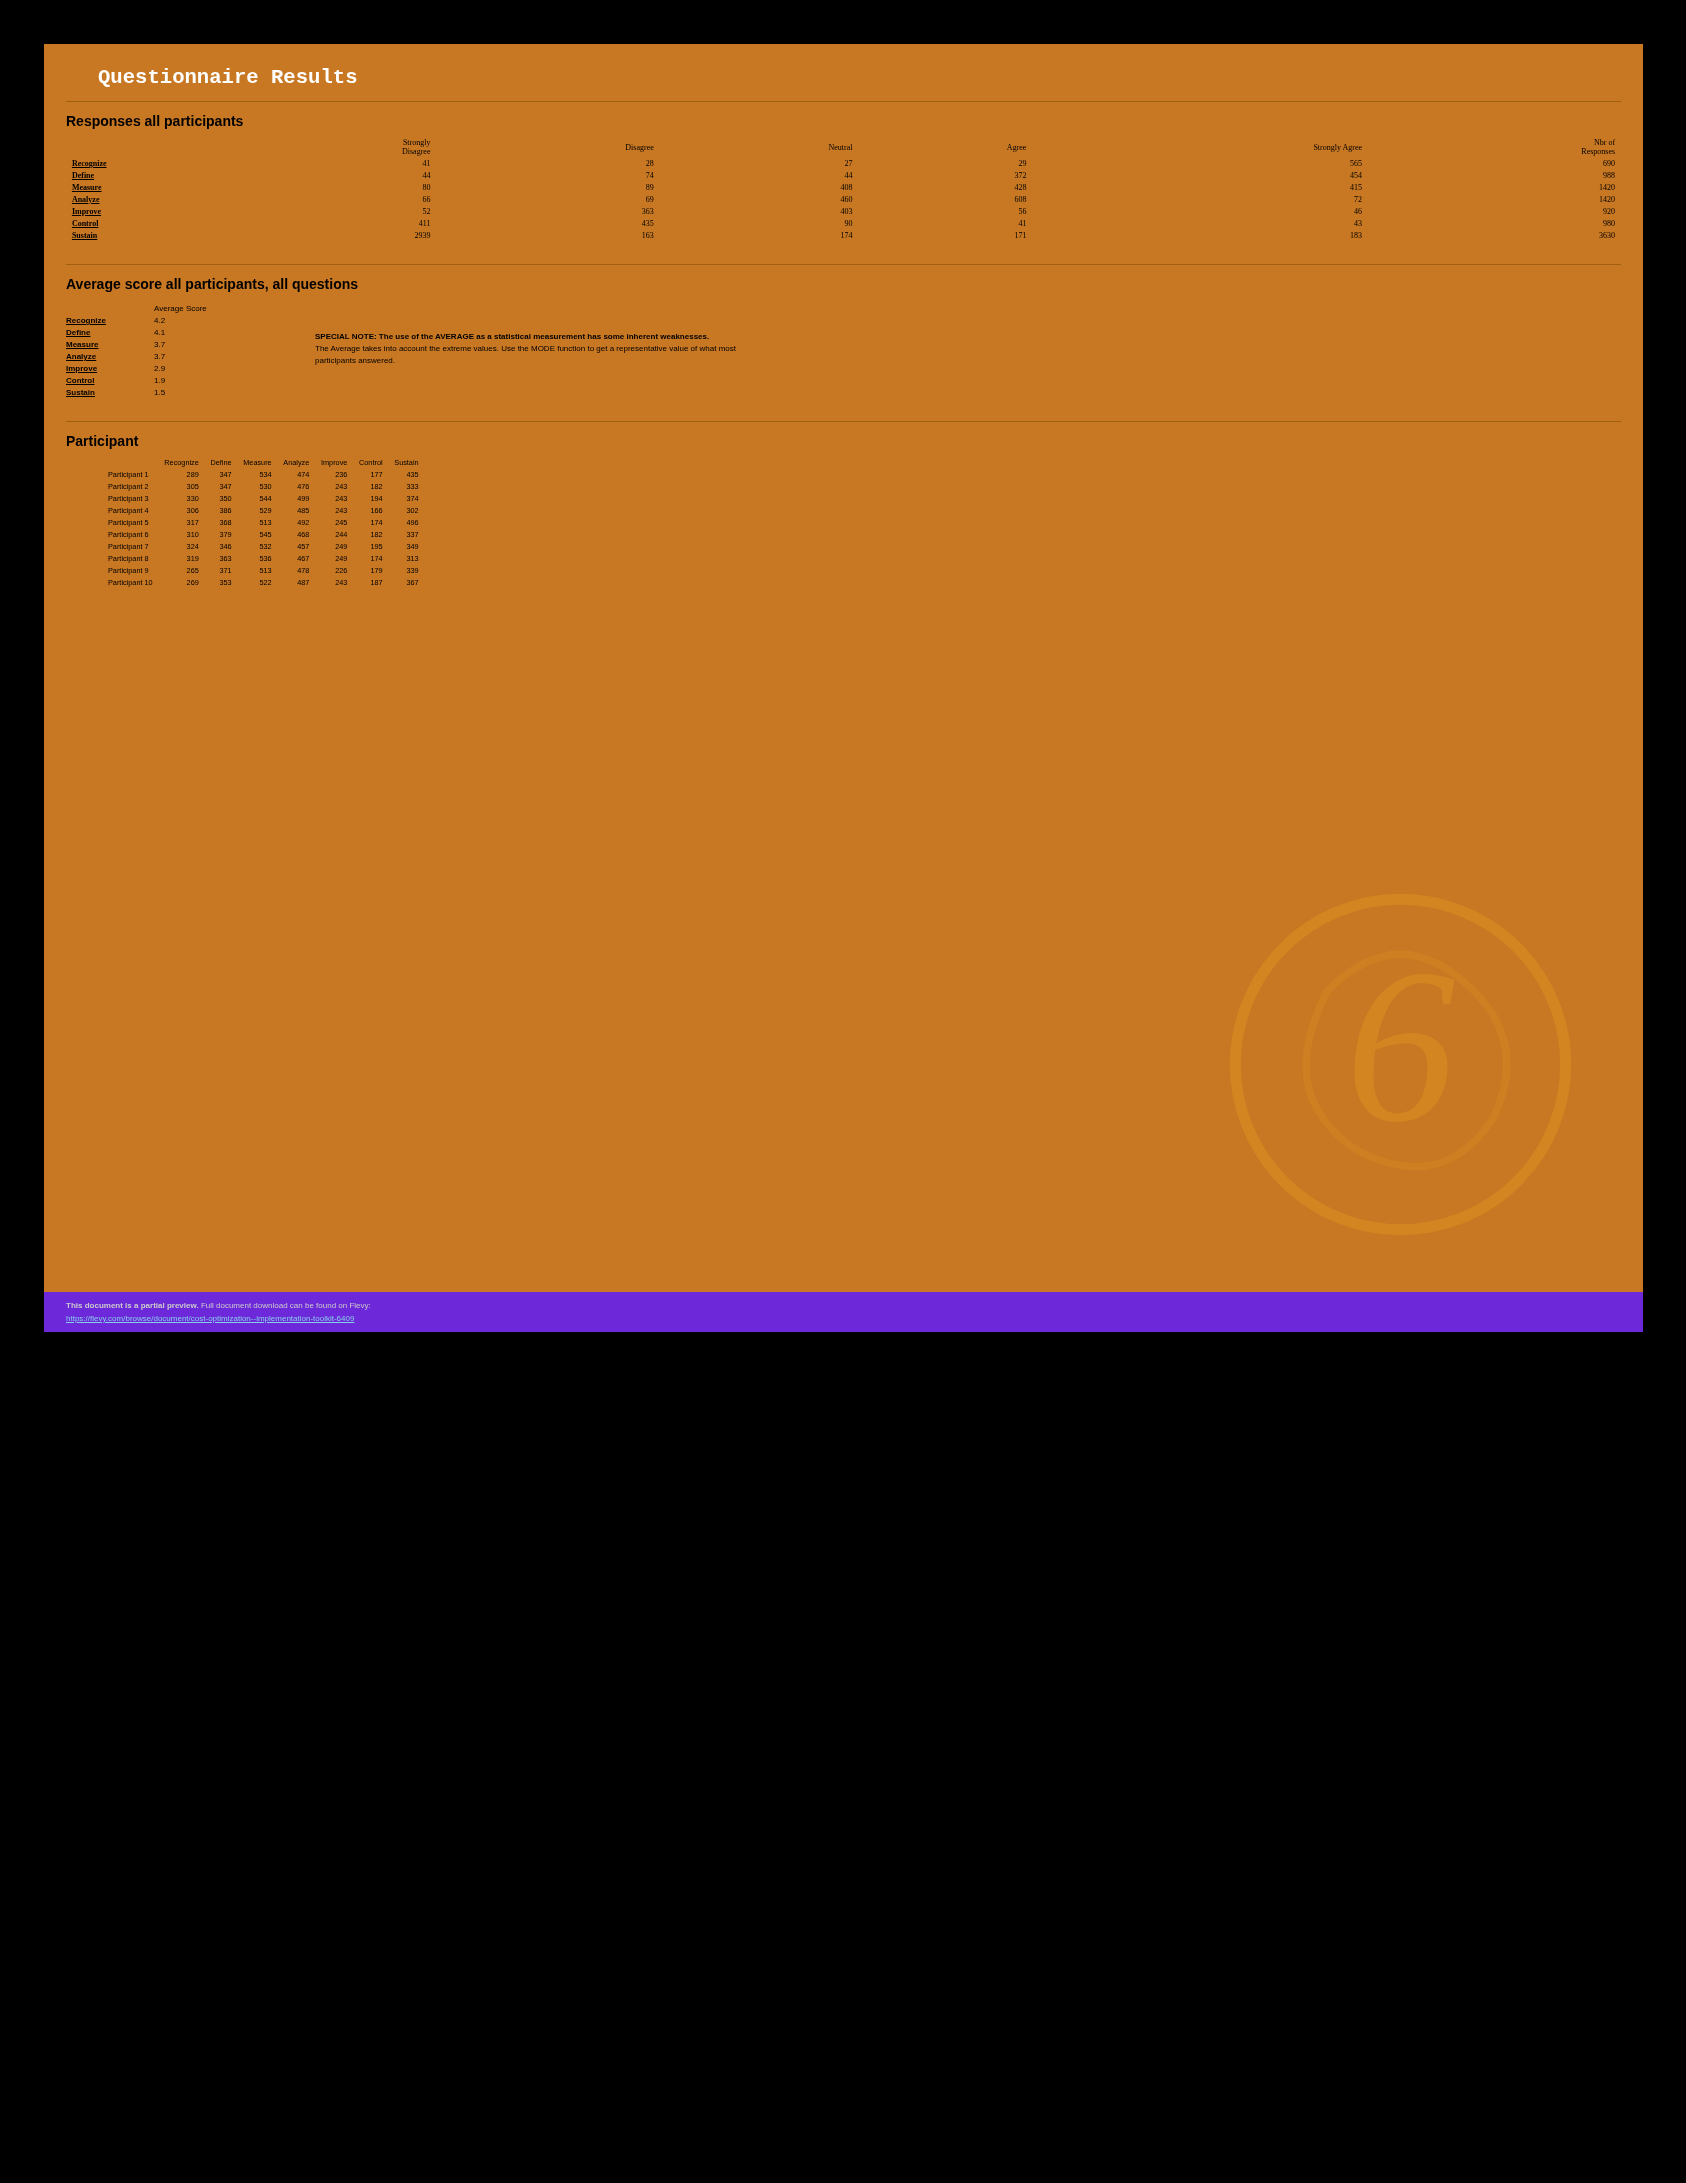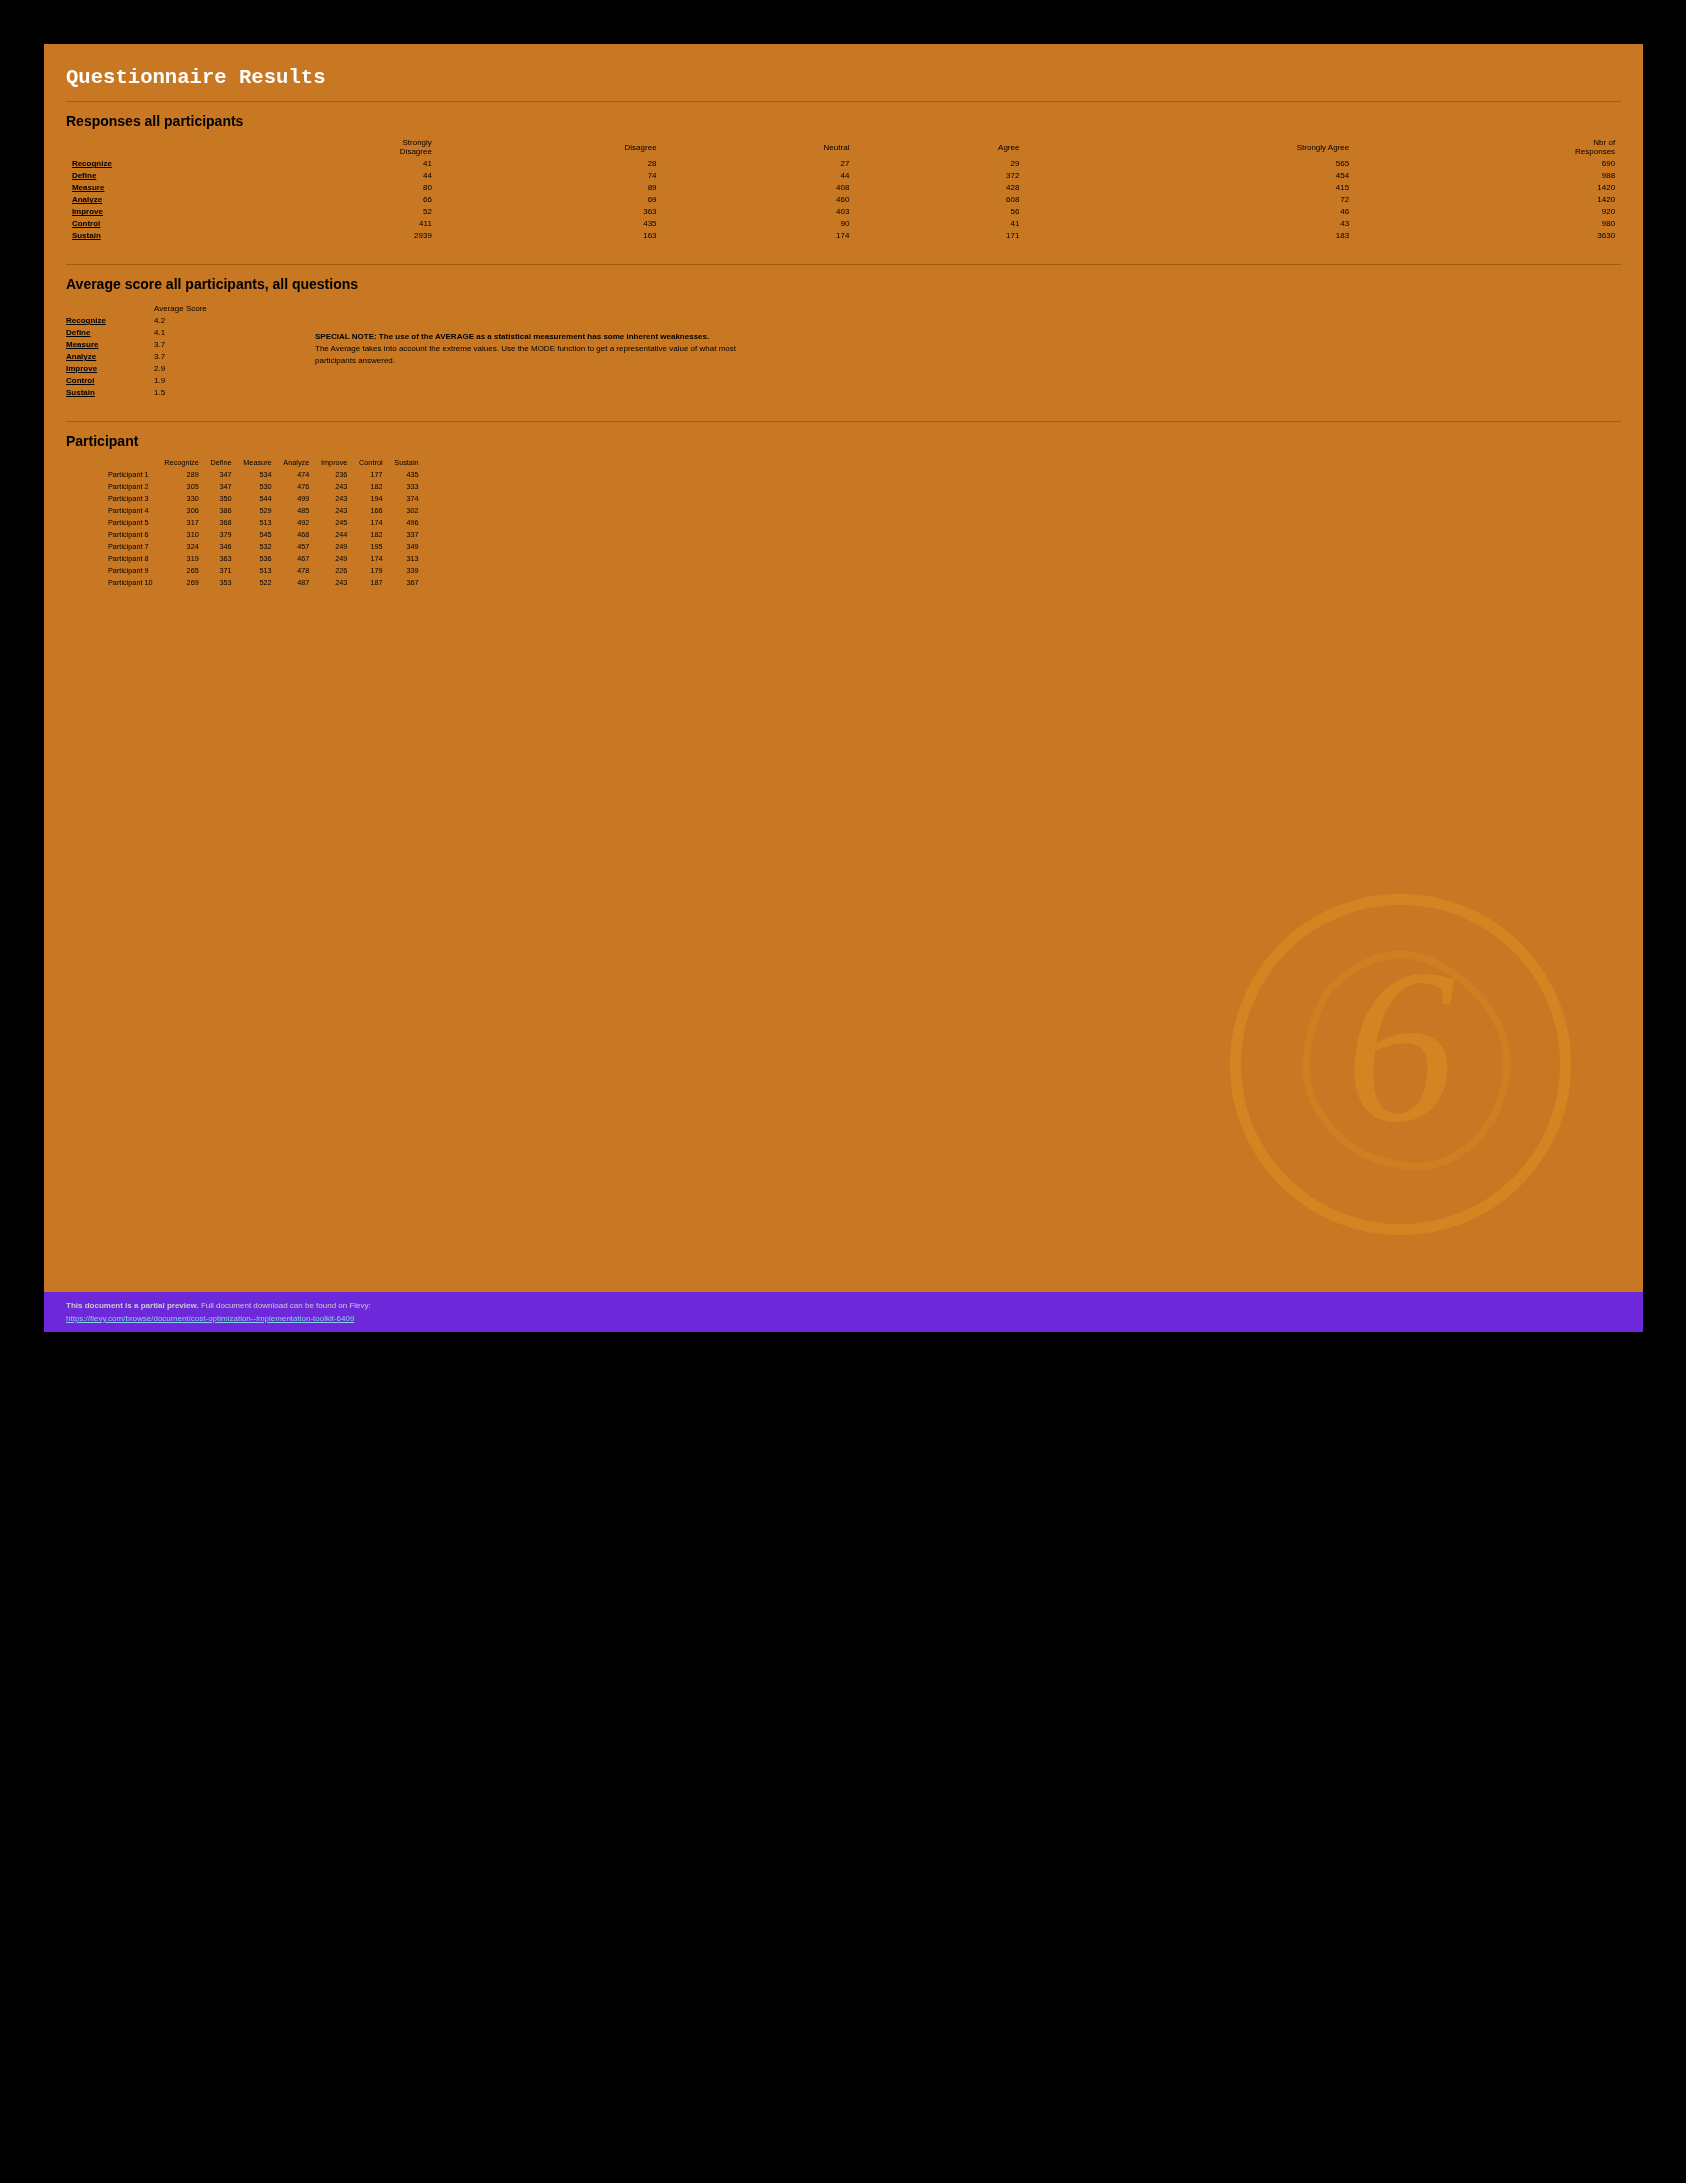"Questionnaire Results" .page-title { margin-left: none -> 32px }
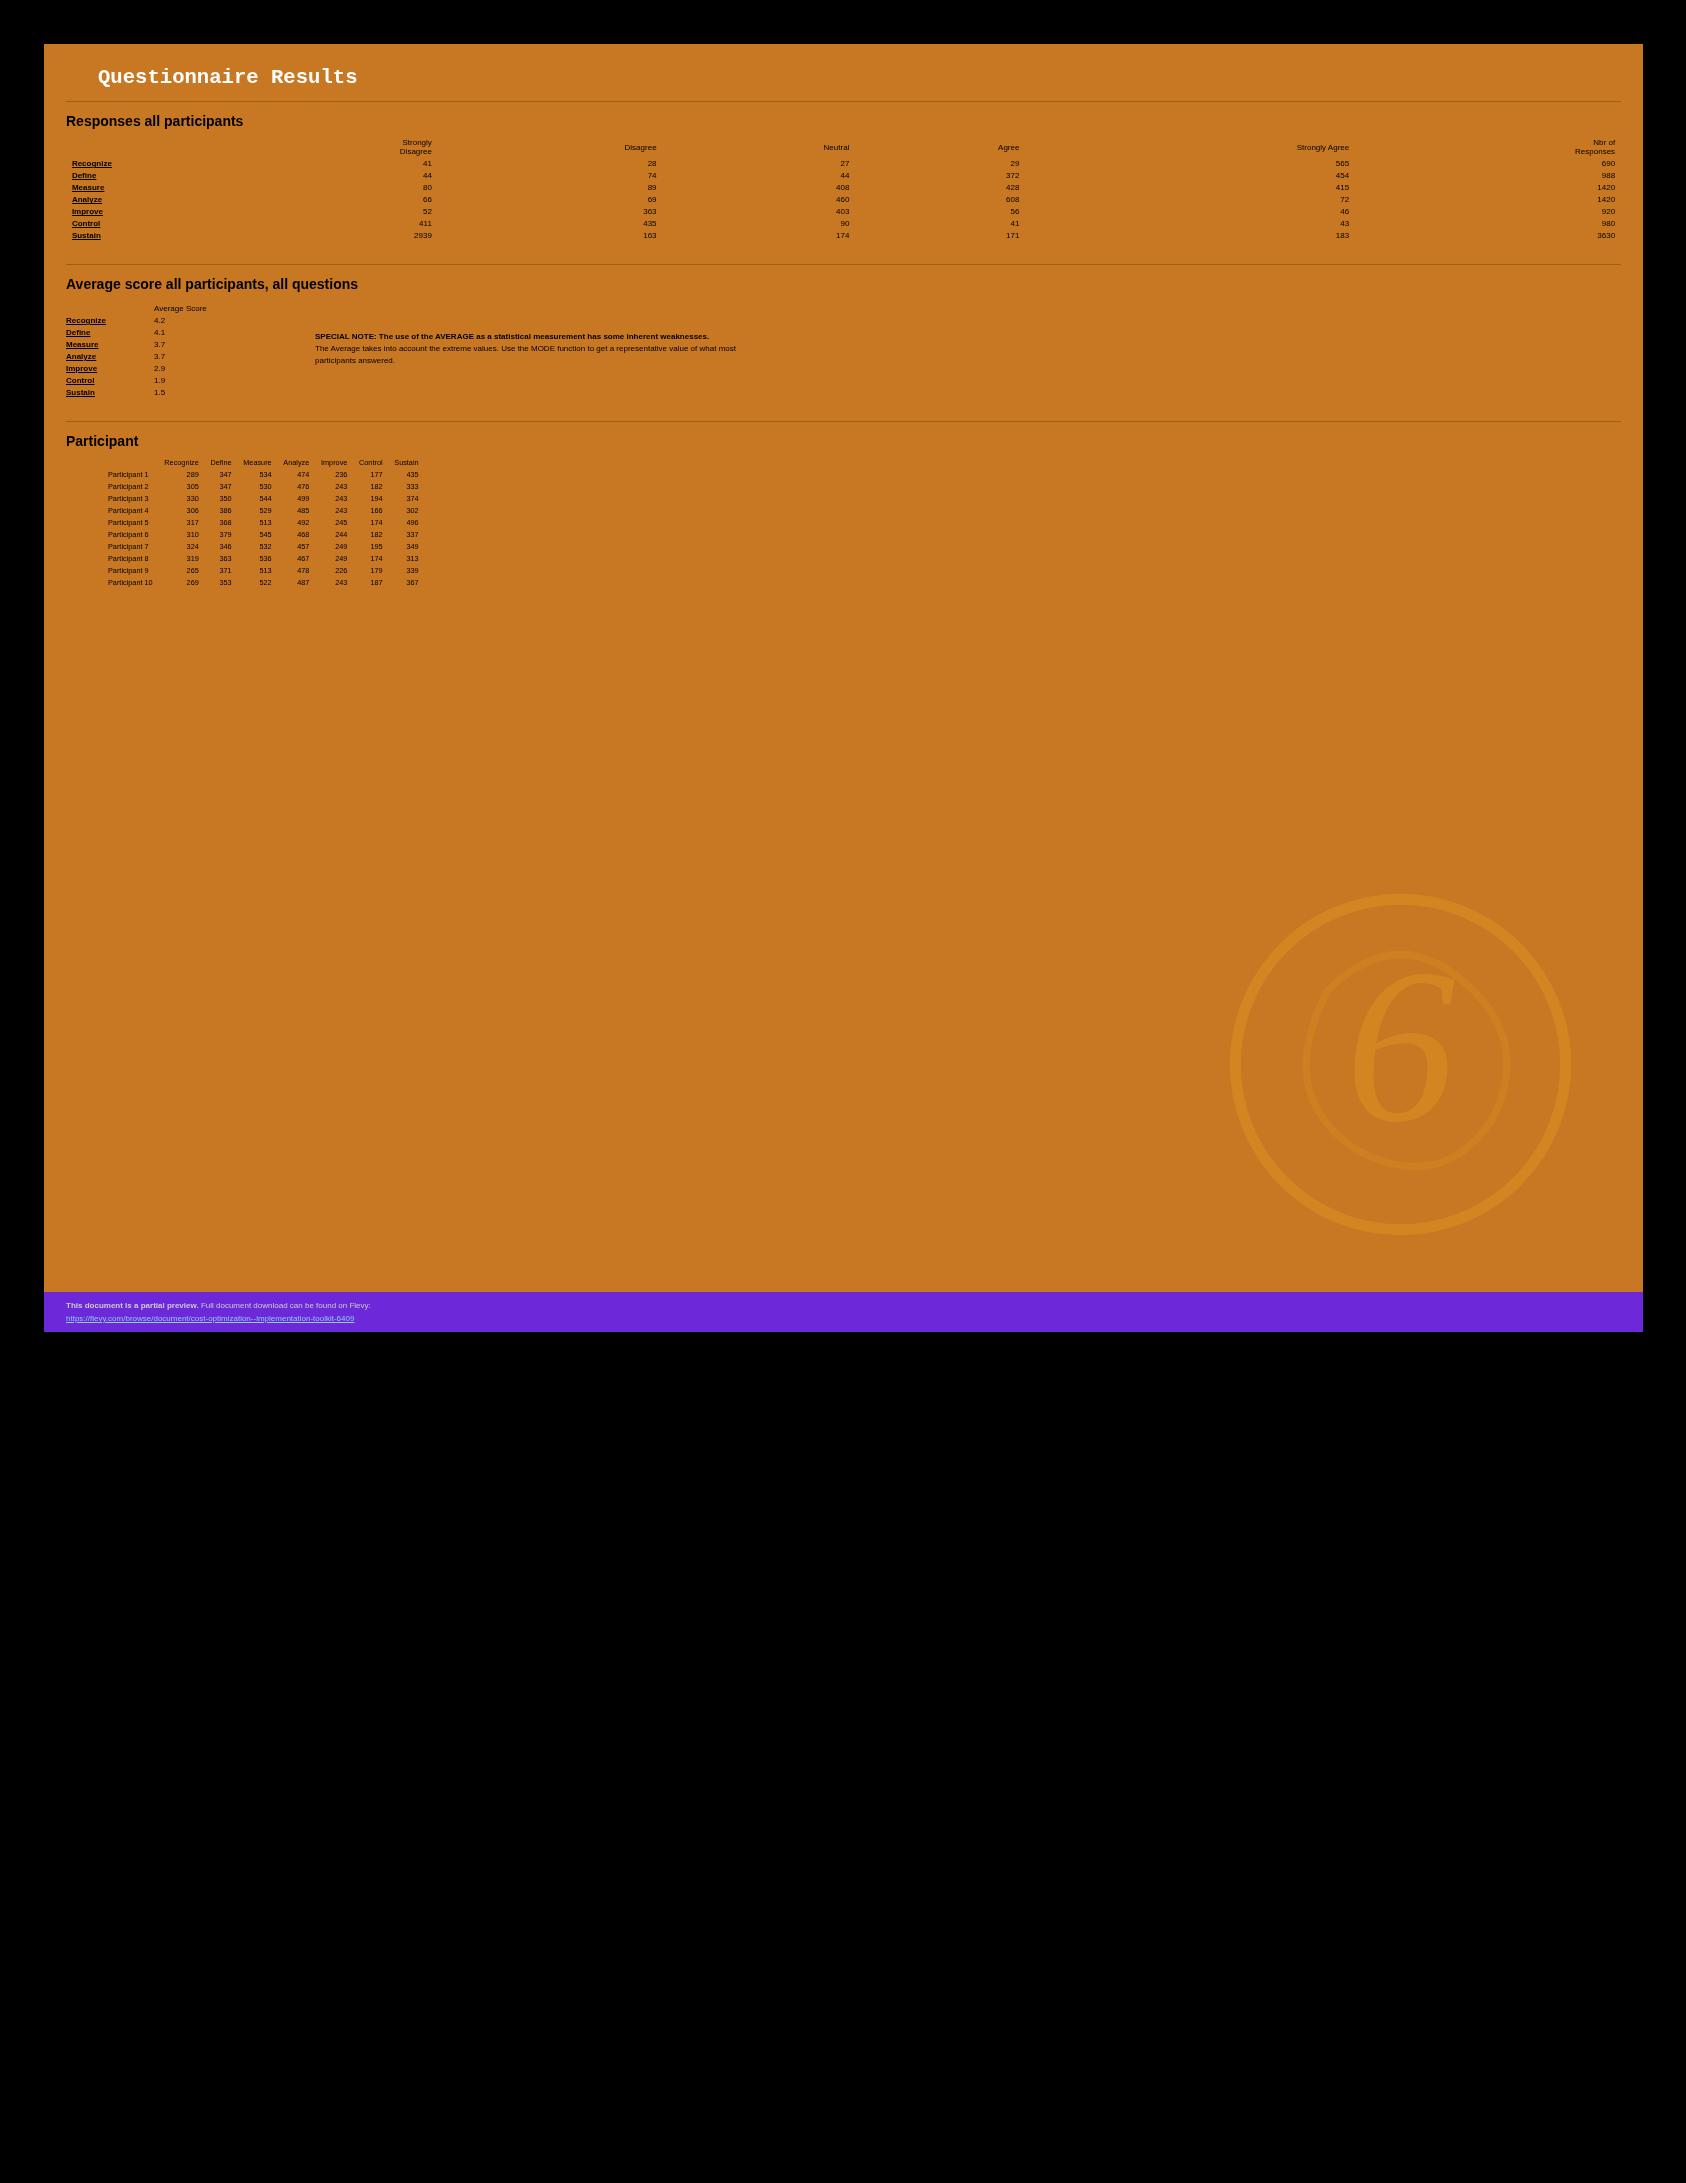"Strongly" .responses-table { font-family: none -> Liberation Serif, serif }
